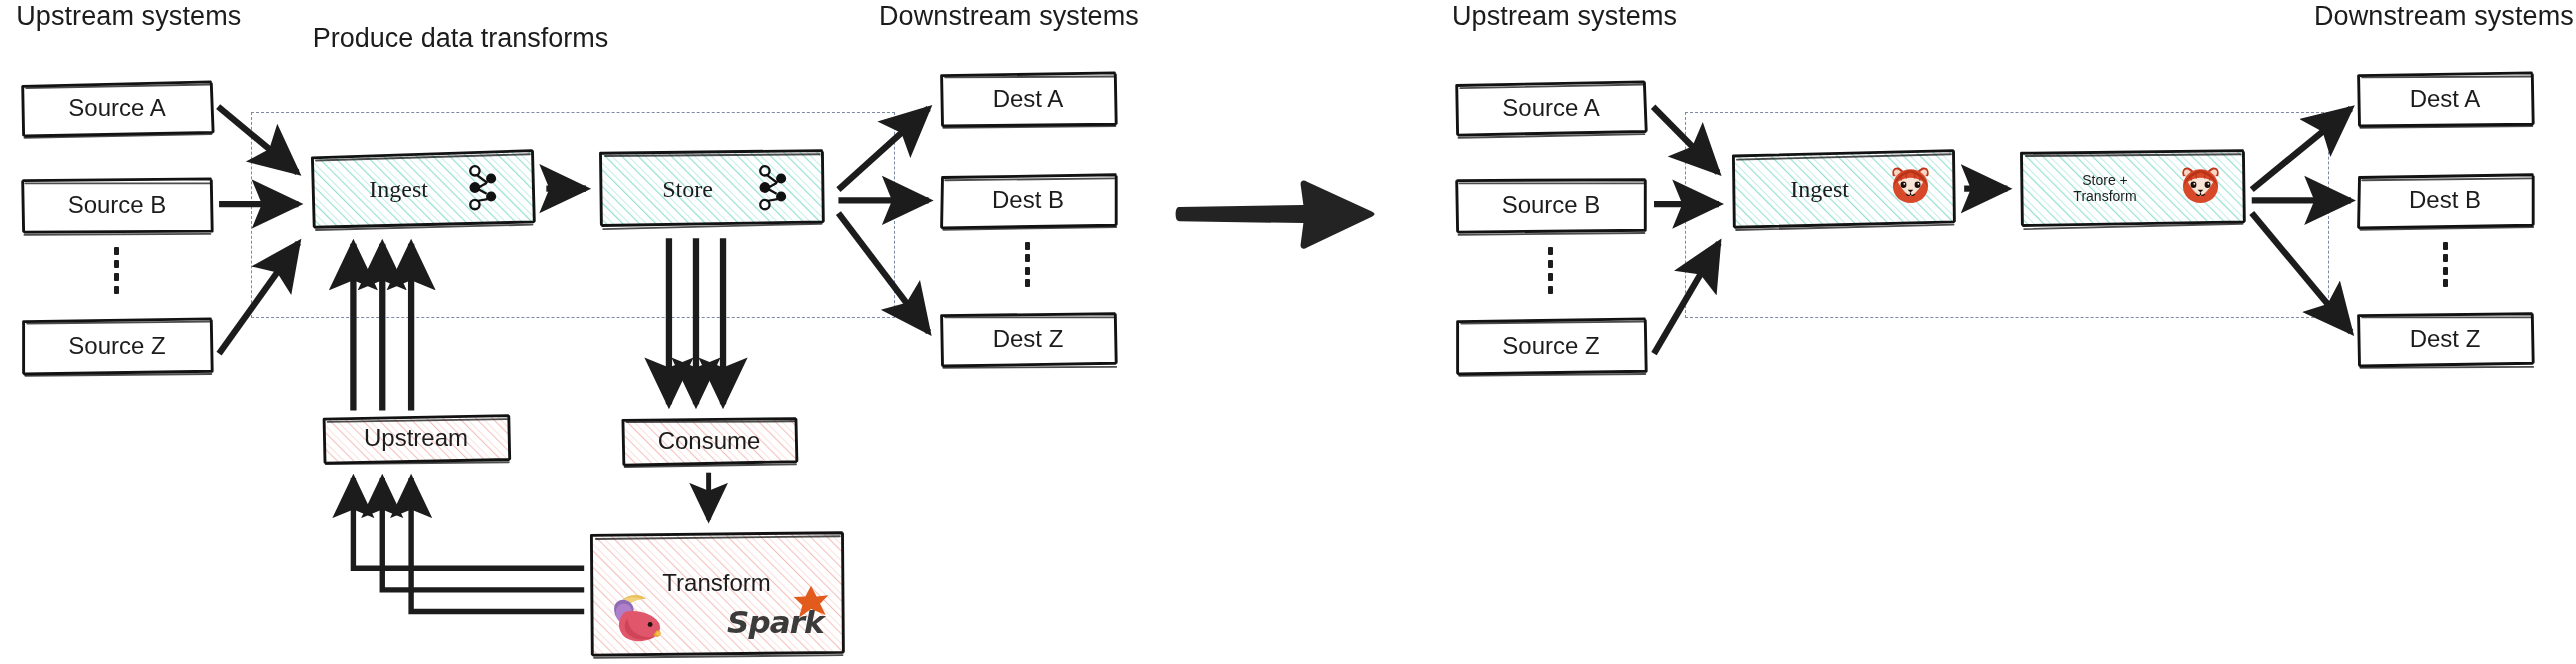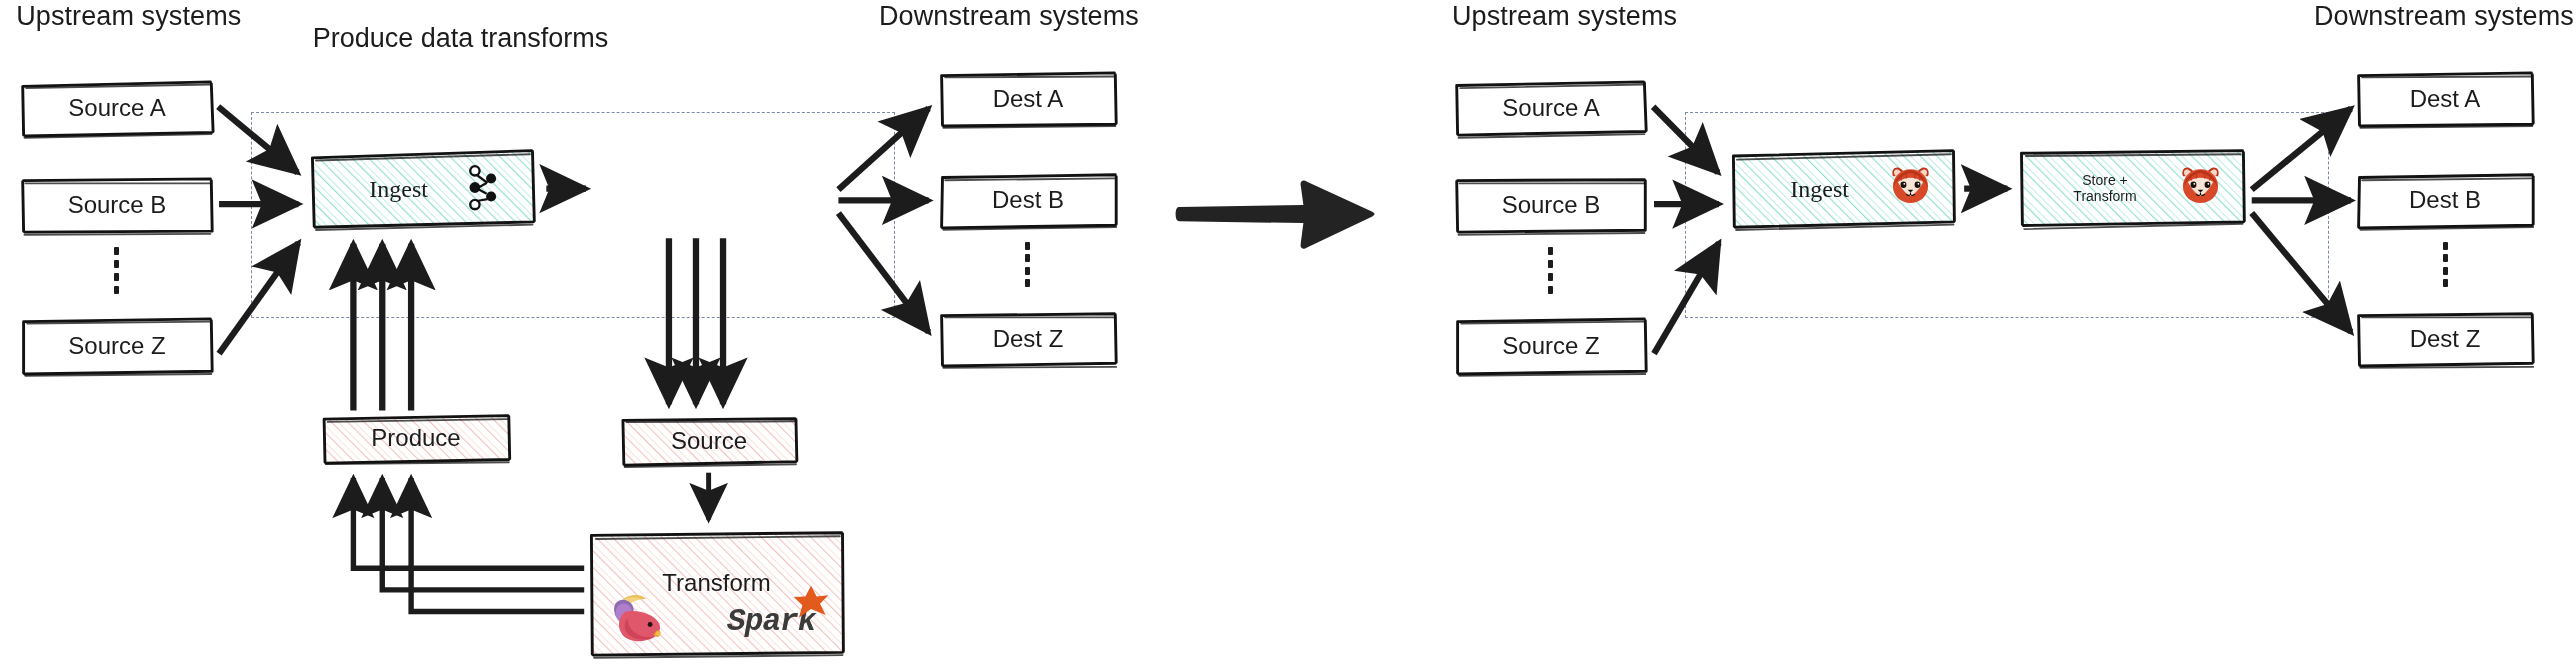"Store" div.hbox { html: none -> <div> <svg> <path></path> <path></path> <path></path> </svg> <div>Store</div> <svg> <use></use> </svg> </div> }
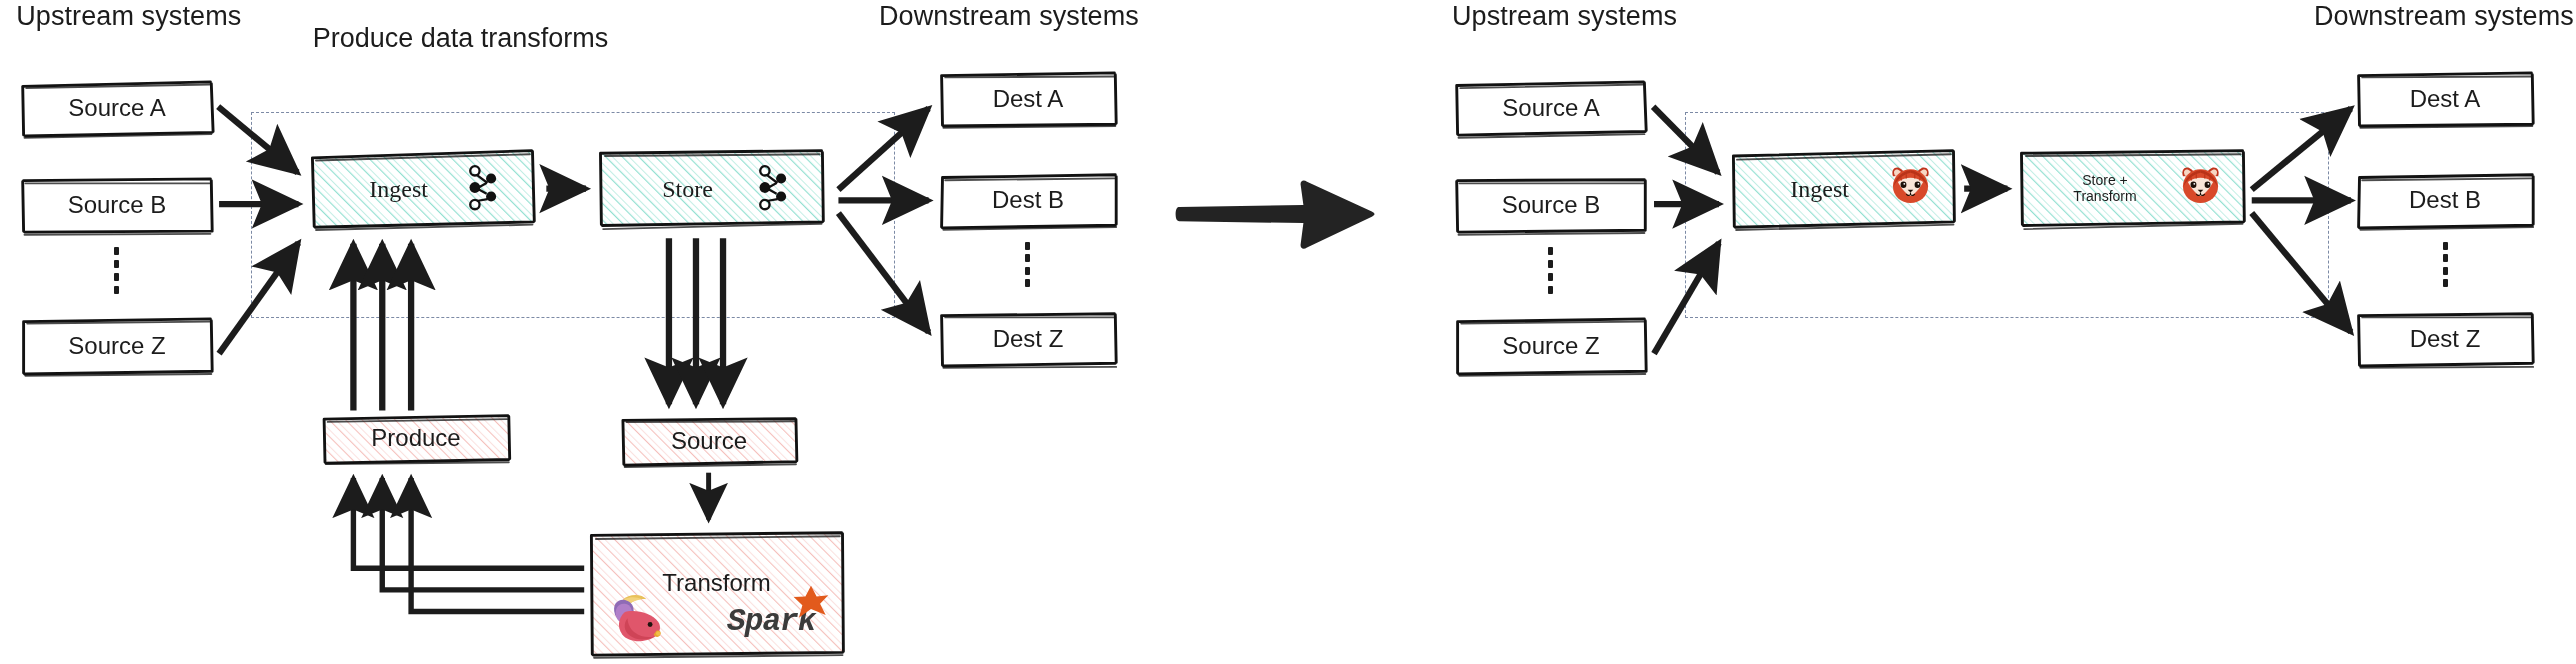"Produce" div.hlabel { text: Produce -> Upstream }
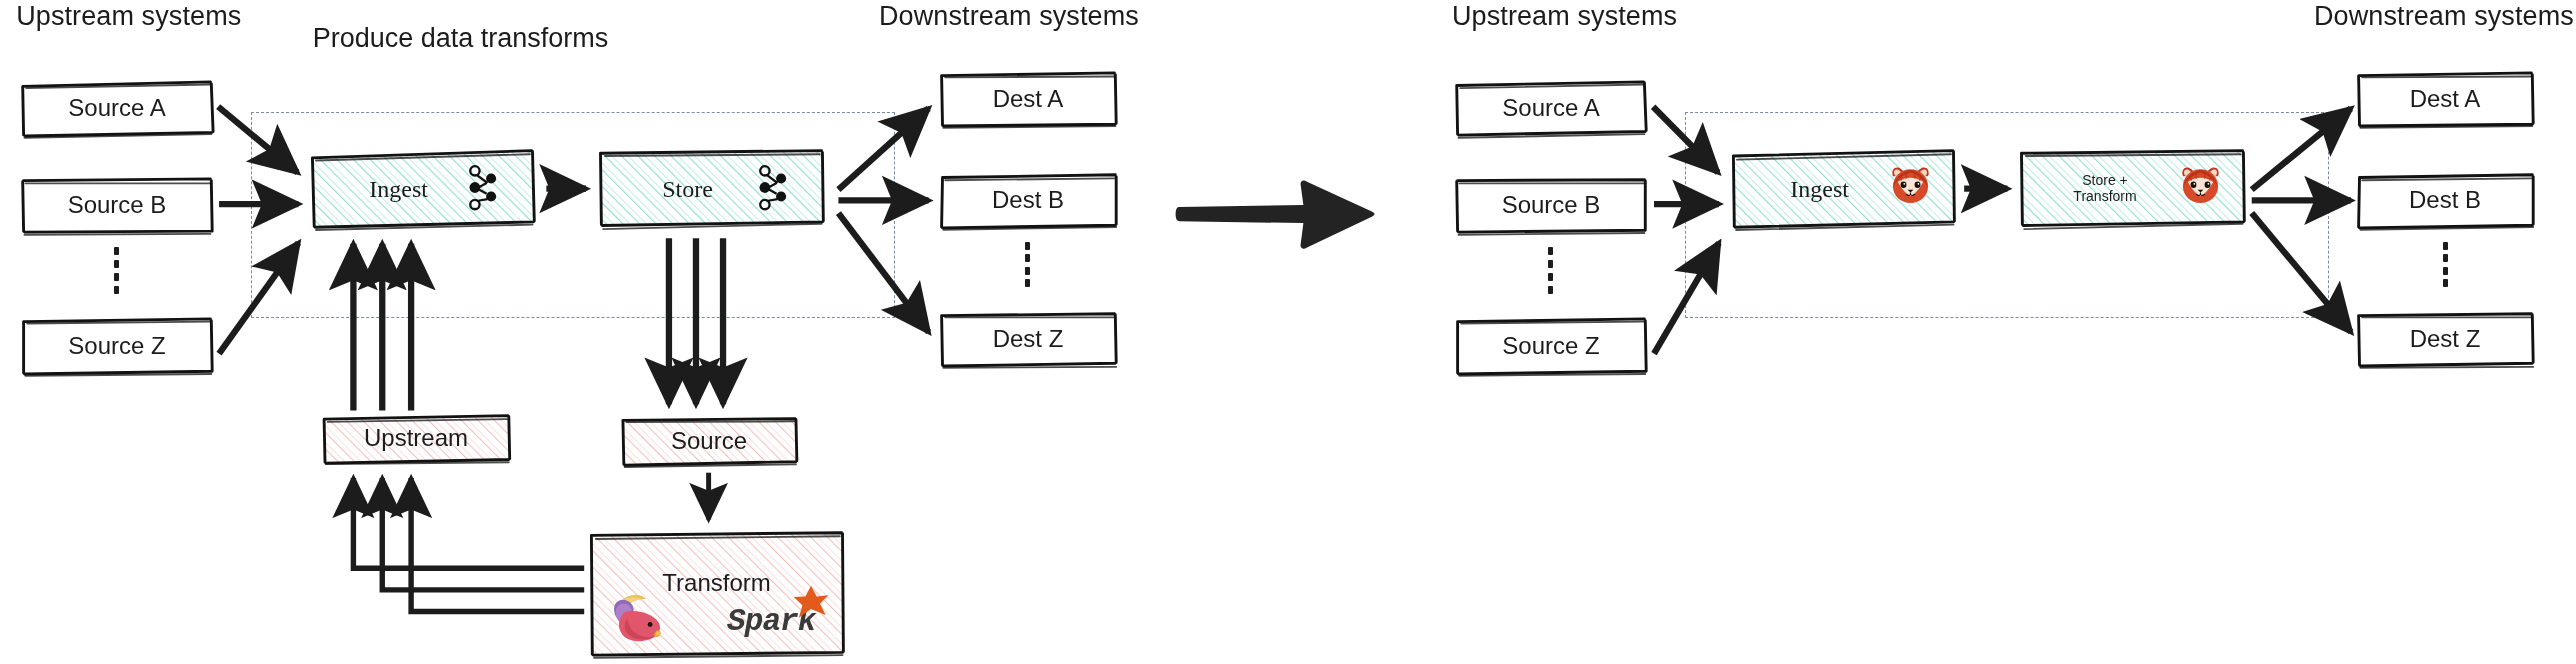"Source" div.hlabel { text: Source -> Consume }
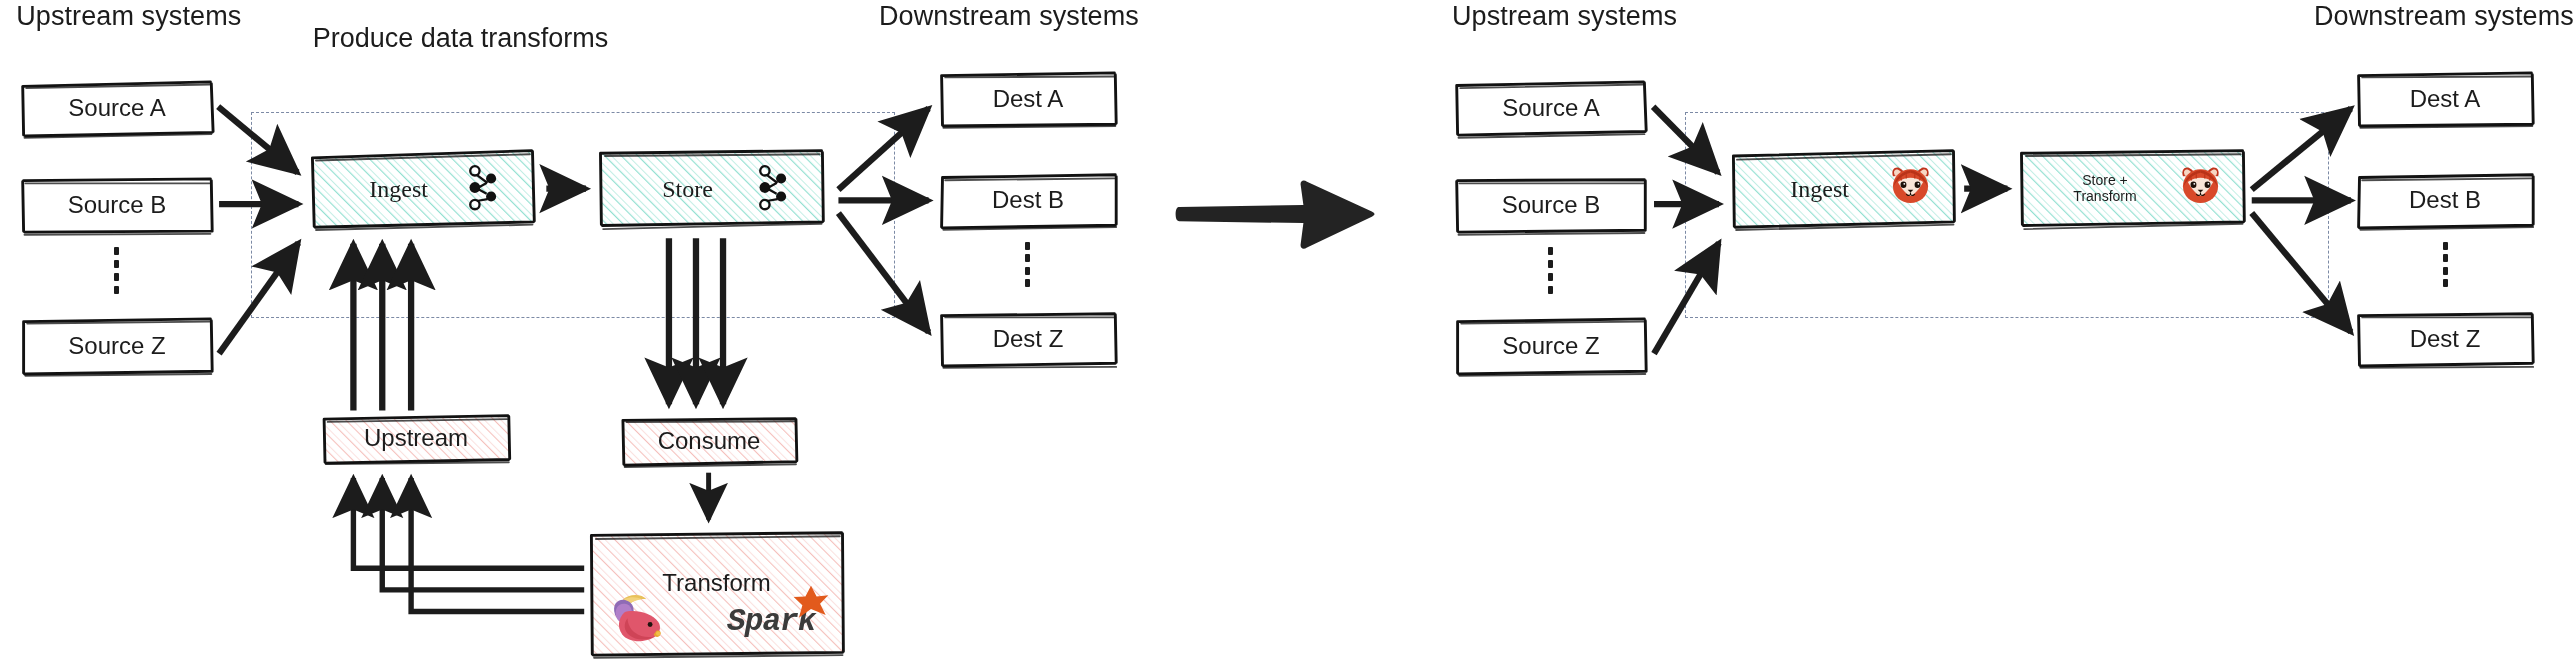"Spark" div.sparkword { font-family: Liberation Mono, monospace -> none }
